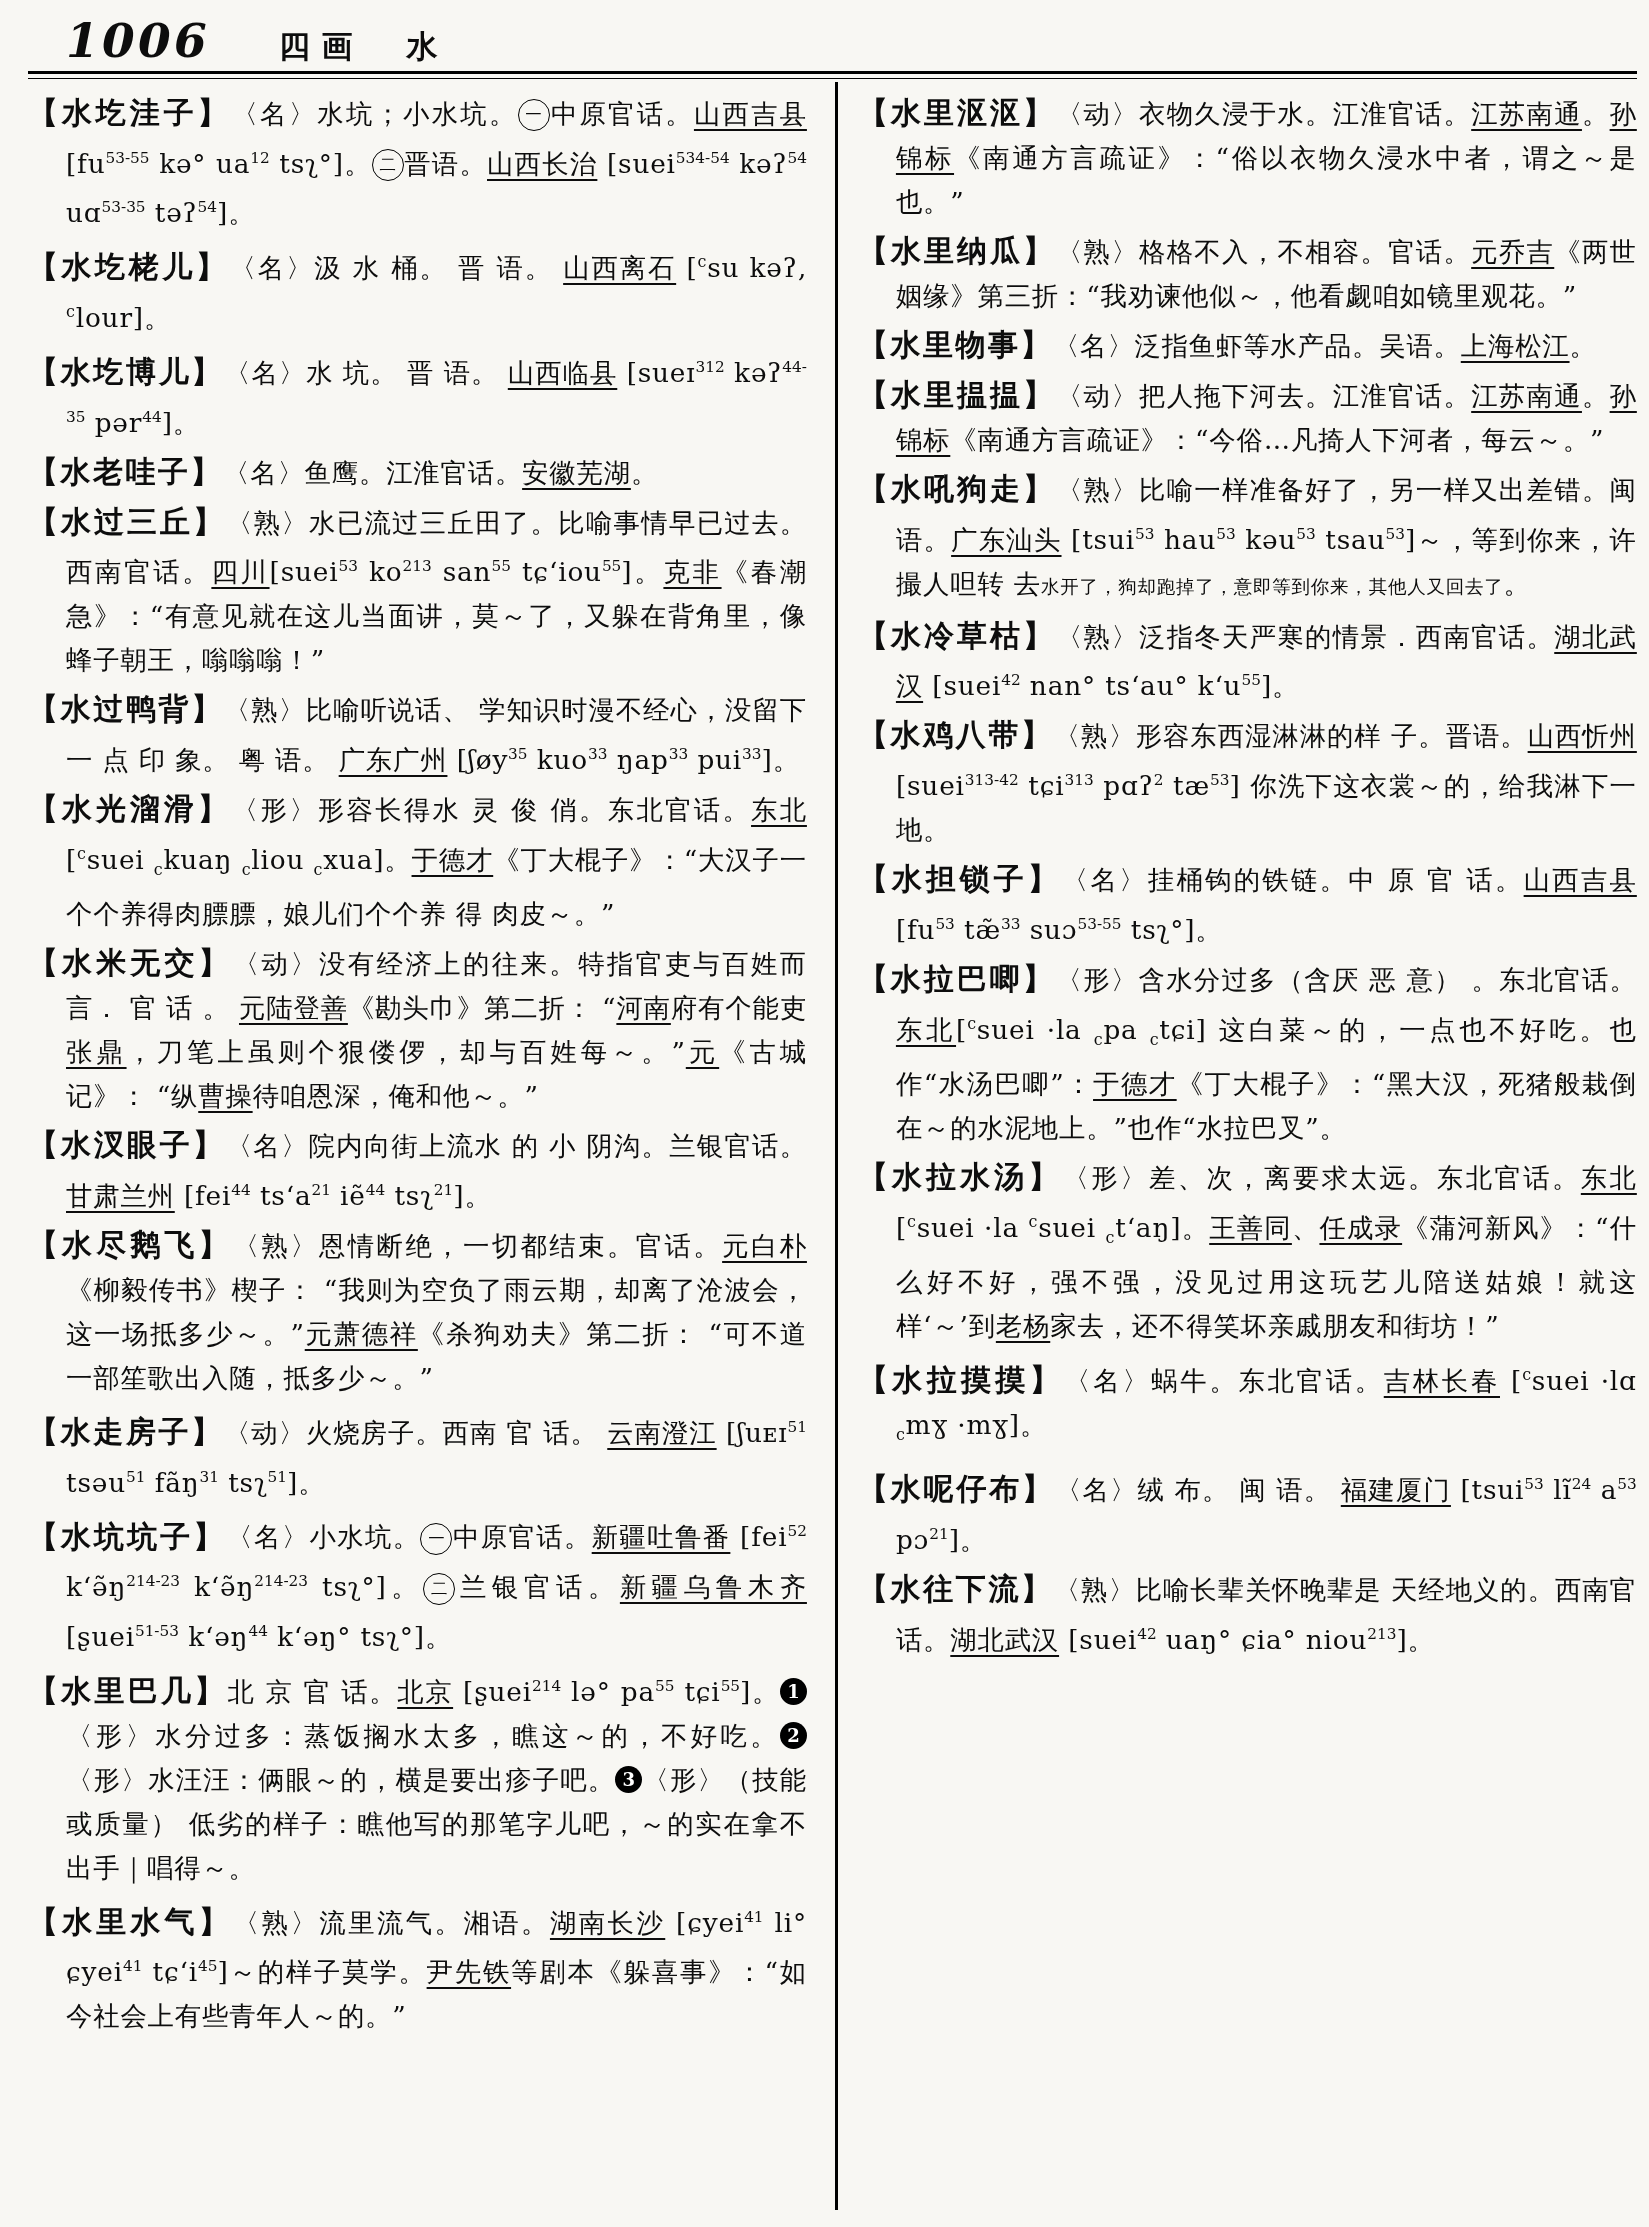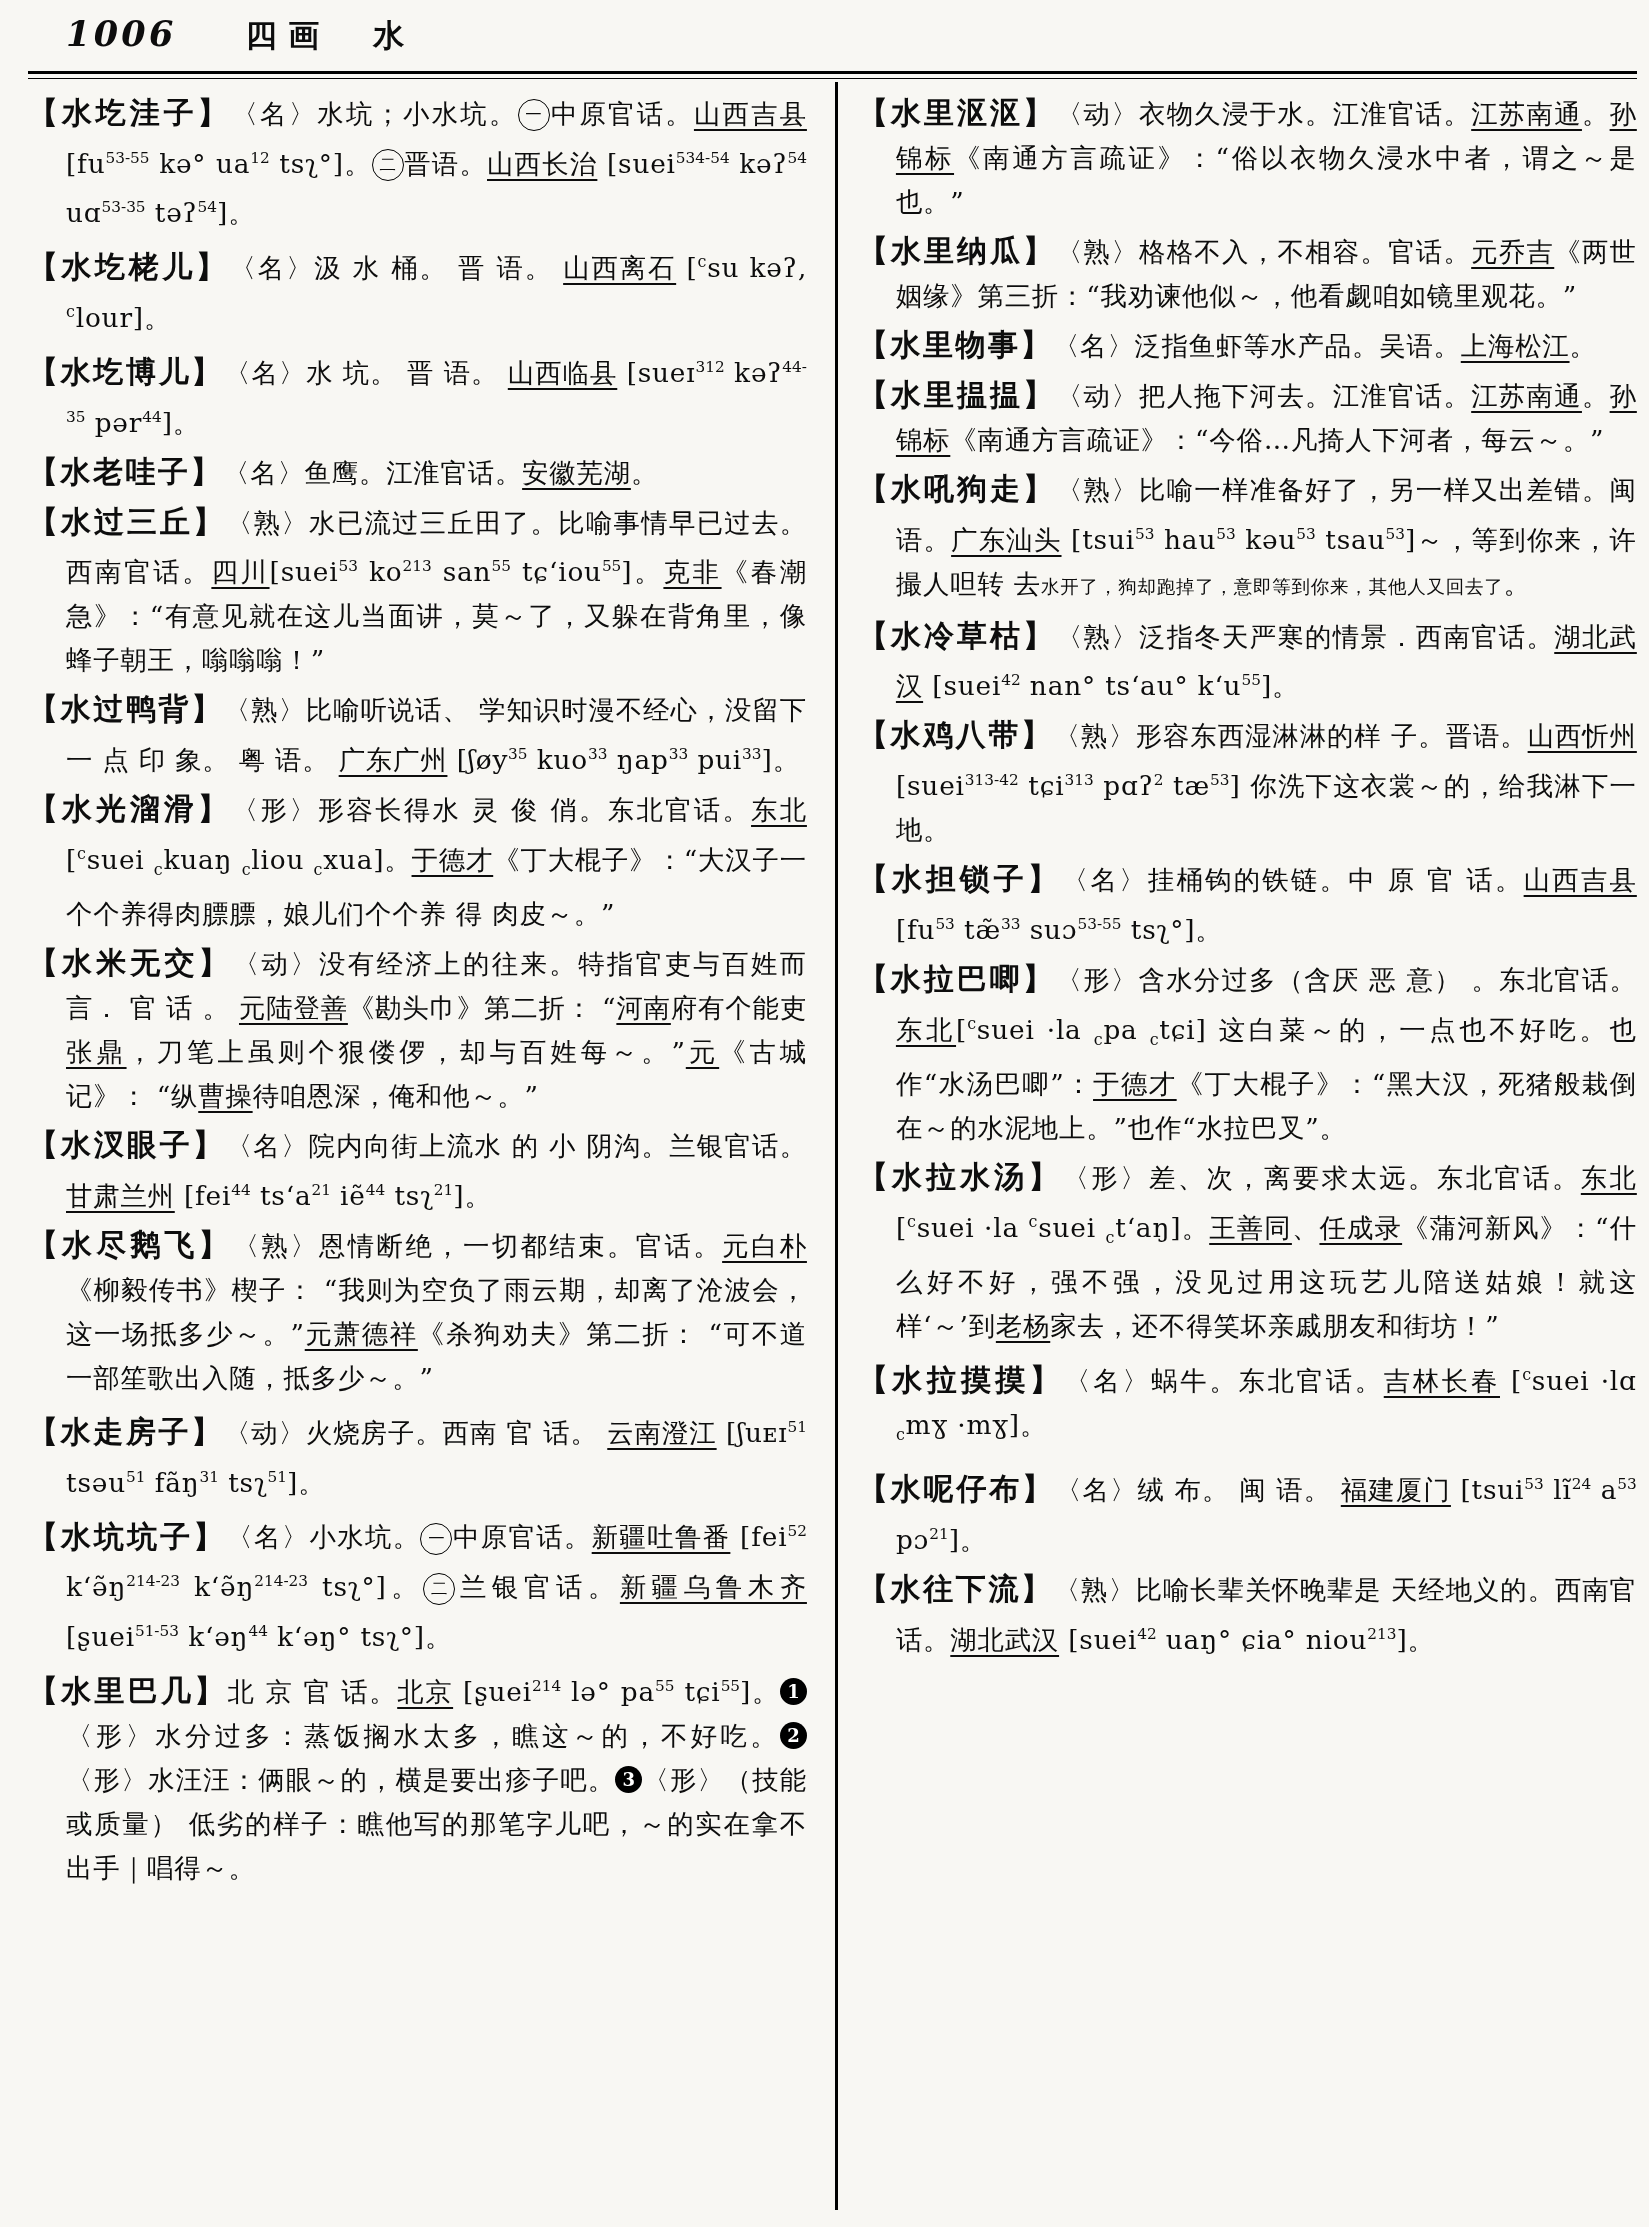"1006" .pageno { font-size: 35px -> 47px }
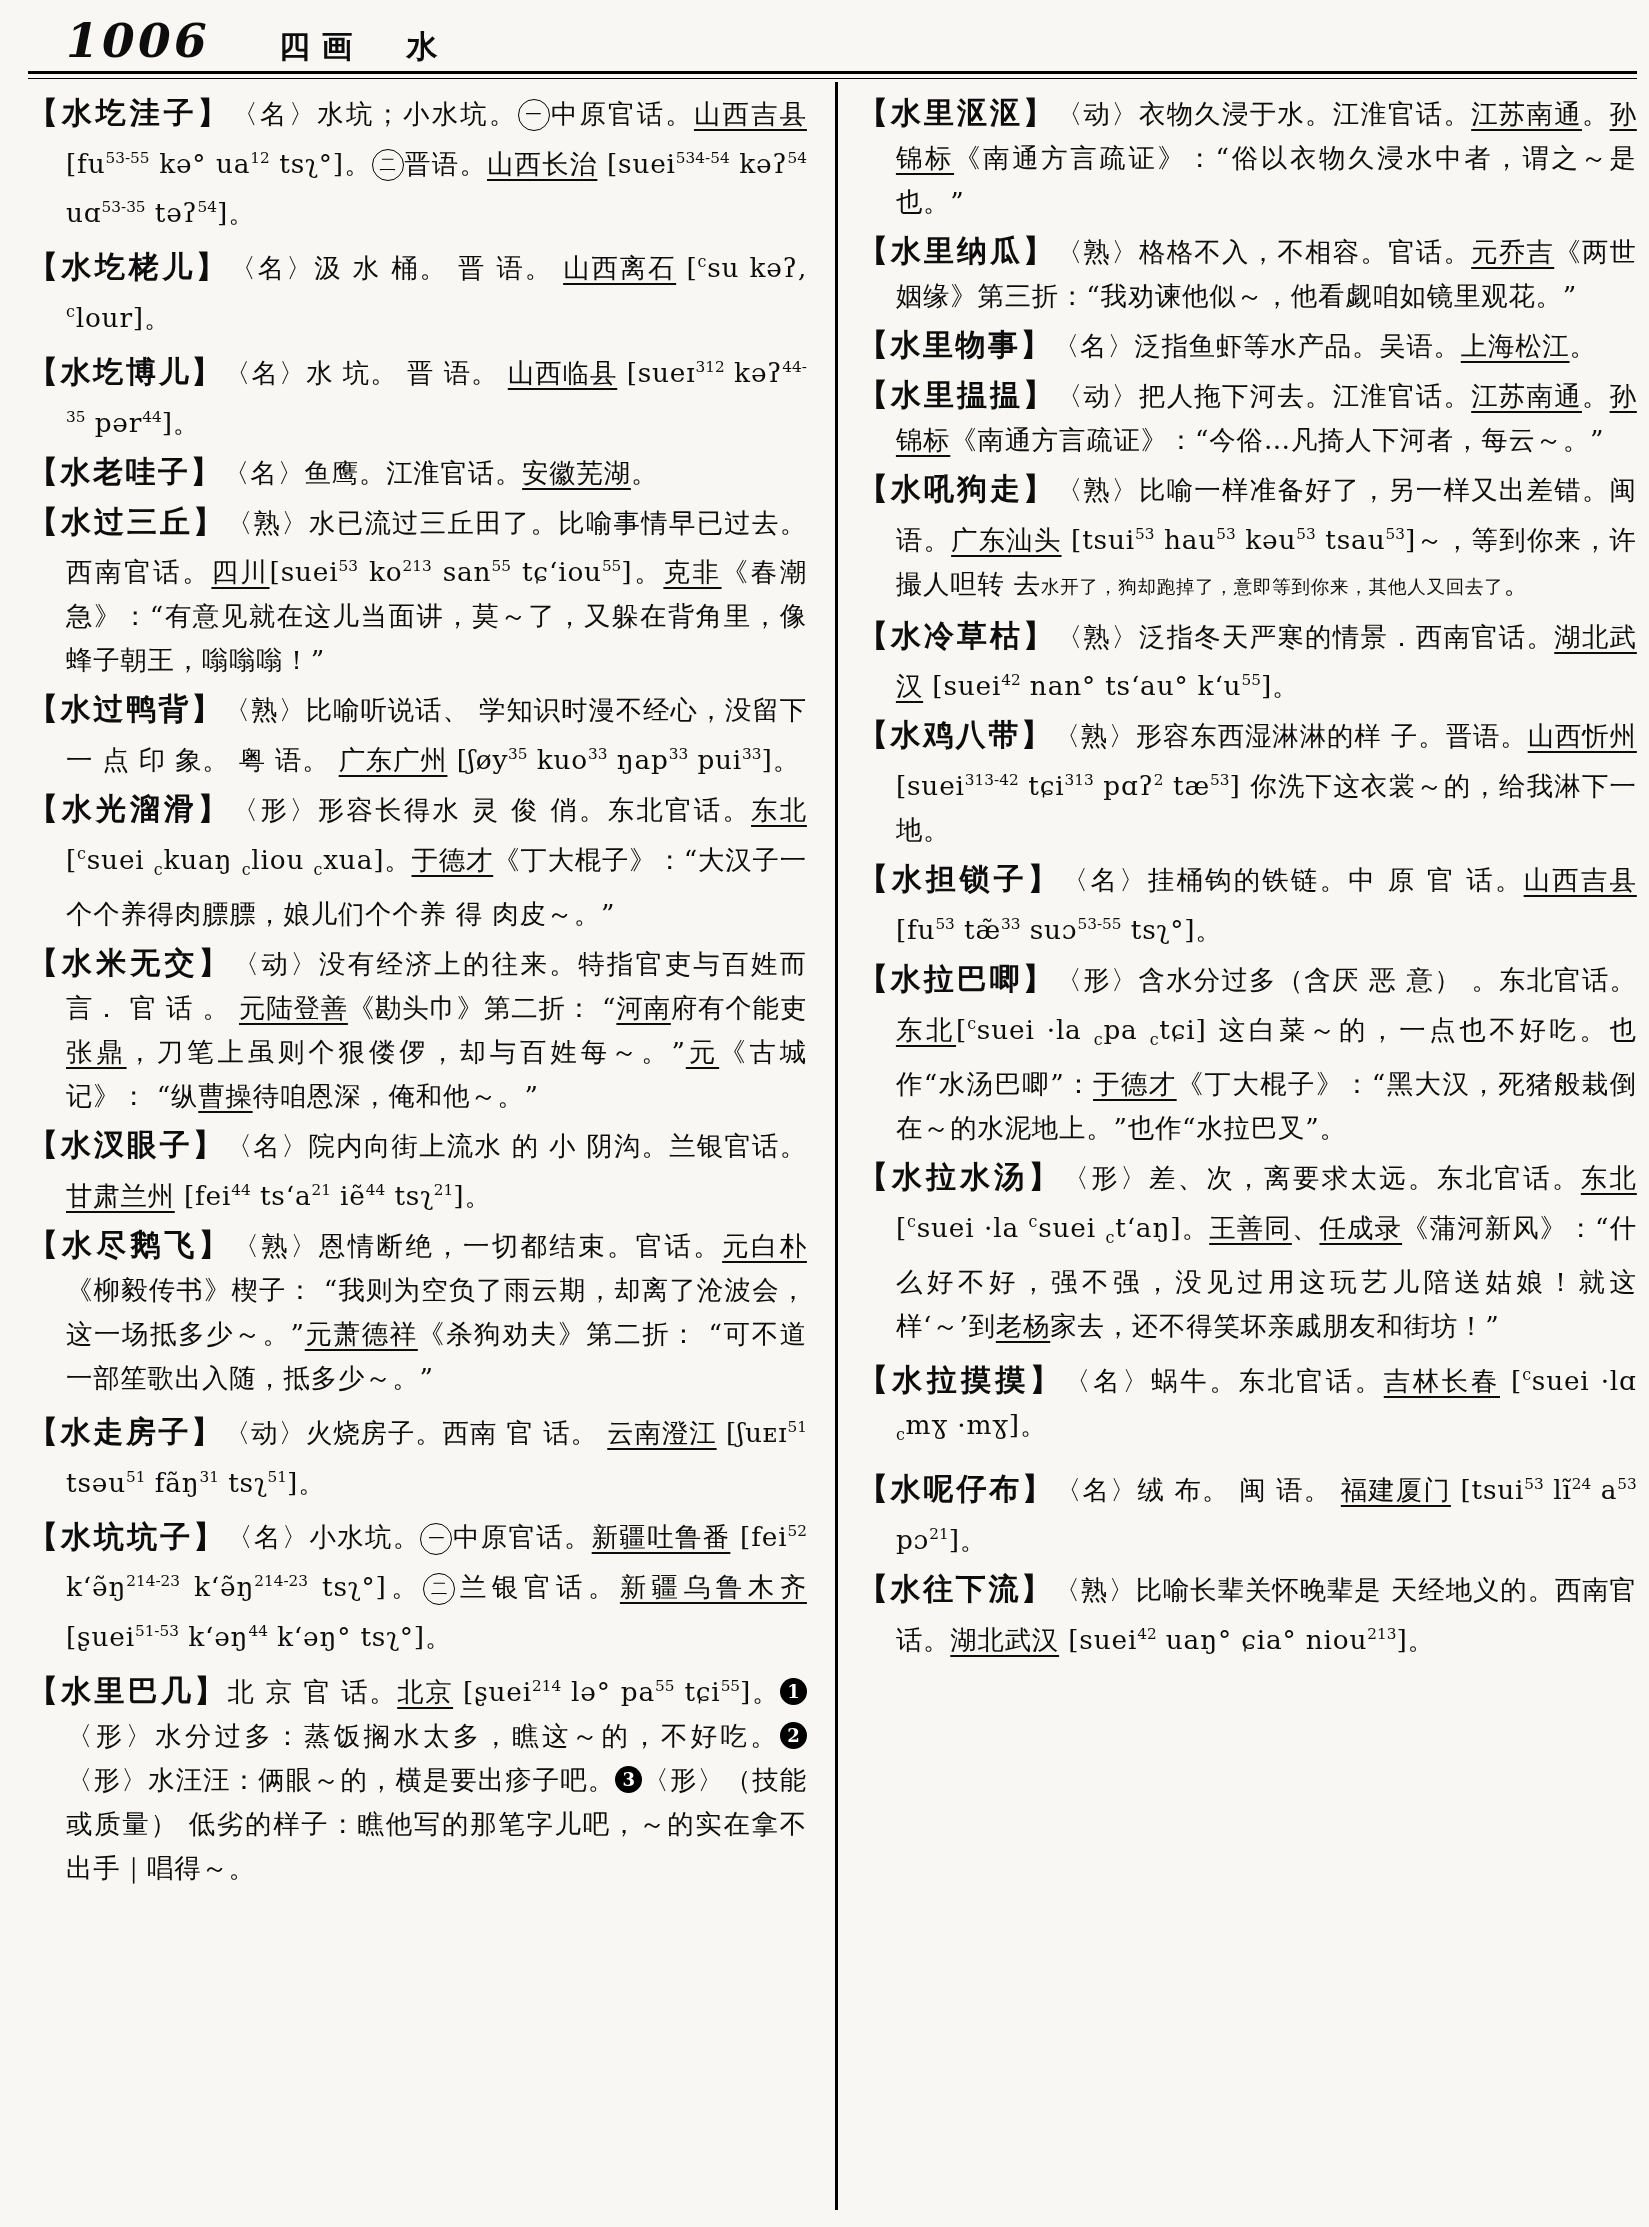"【水里水气】〈熟〉流里流气。湘语。湖南长沙 [ɕyei41 li° ɕyei41" p.entry { html: none -> <p><b>【水里水气】</b><span>〈熟〉流里流气。湘语。<u>湖南长沙</u> [ɕyei<sup>41</sup> li° ɕyei<sup>41</sup> tɕʻi<sup>45</sup>]～的样子莫学。<u>尹先铁</u>等剧本《躲喜事》：“如今社会上有些青年人～的。”</span></p> }
